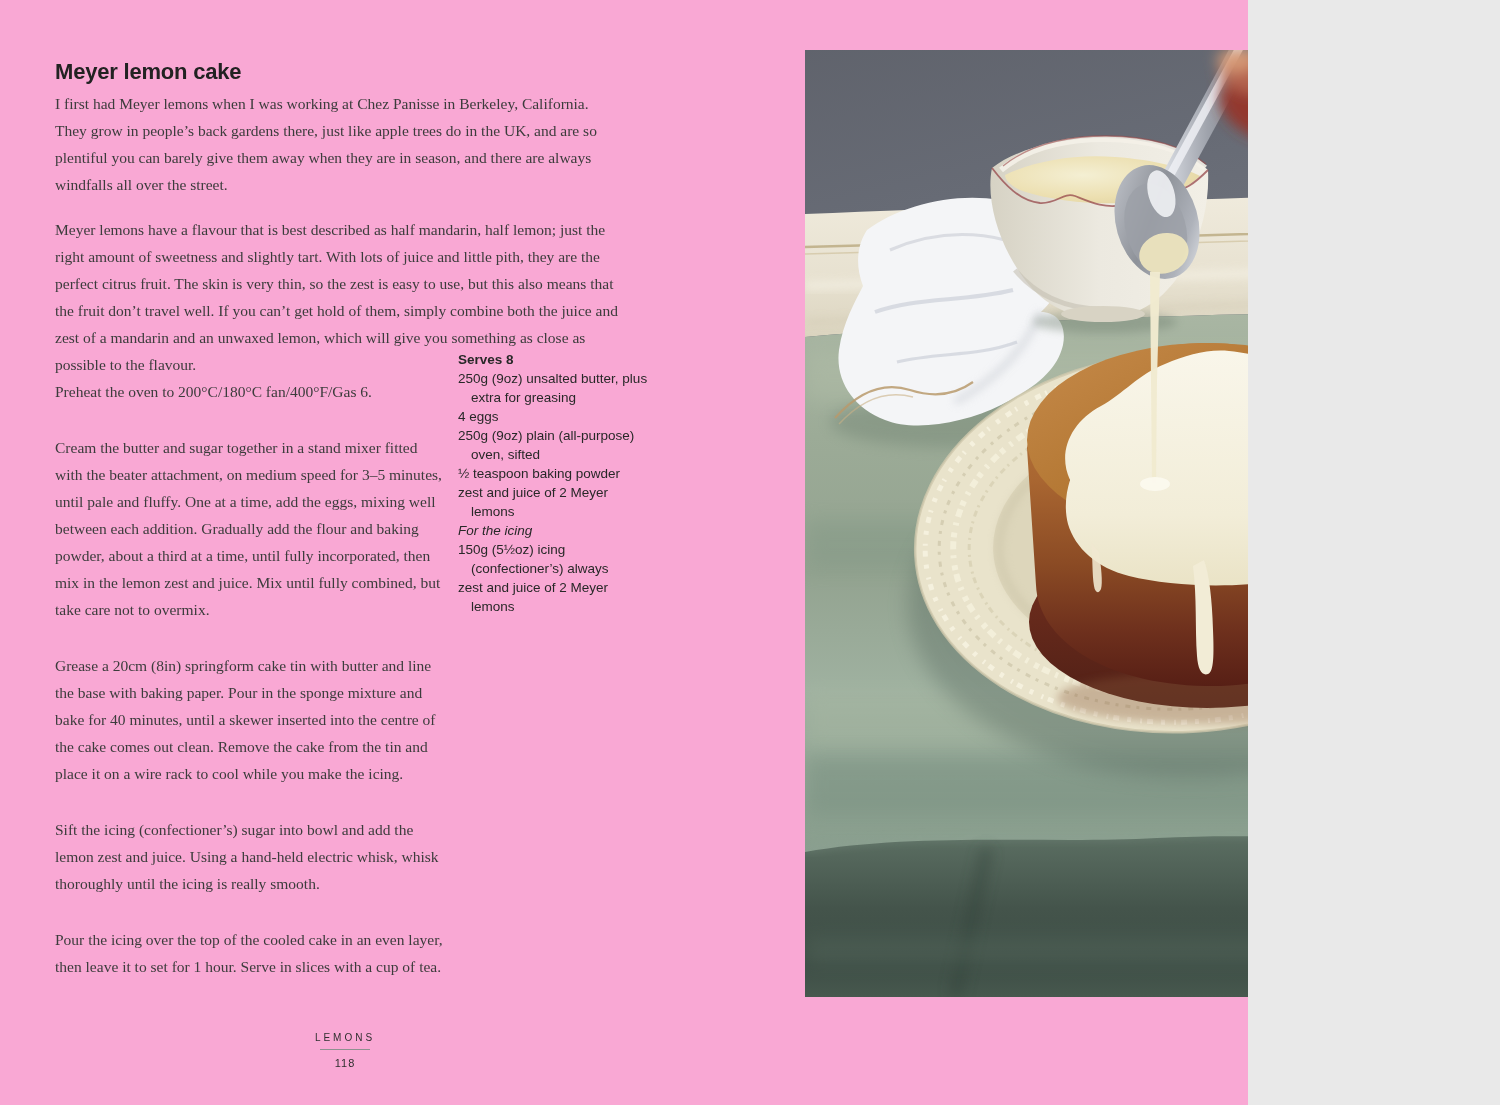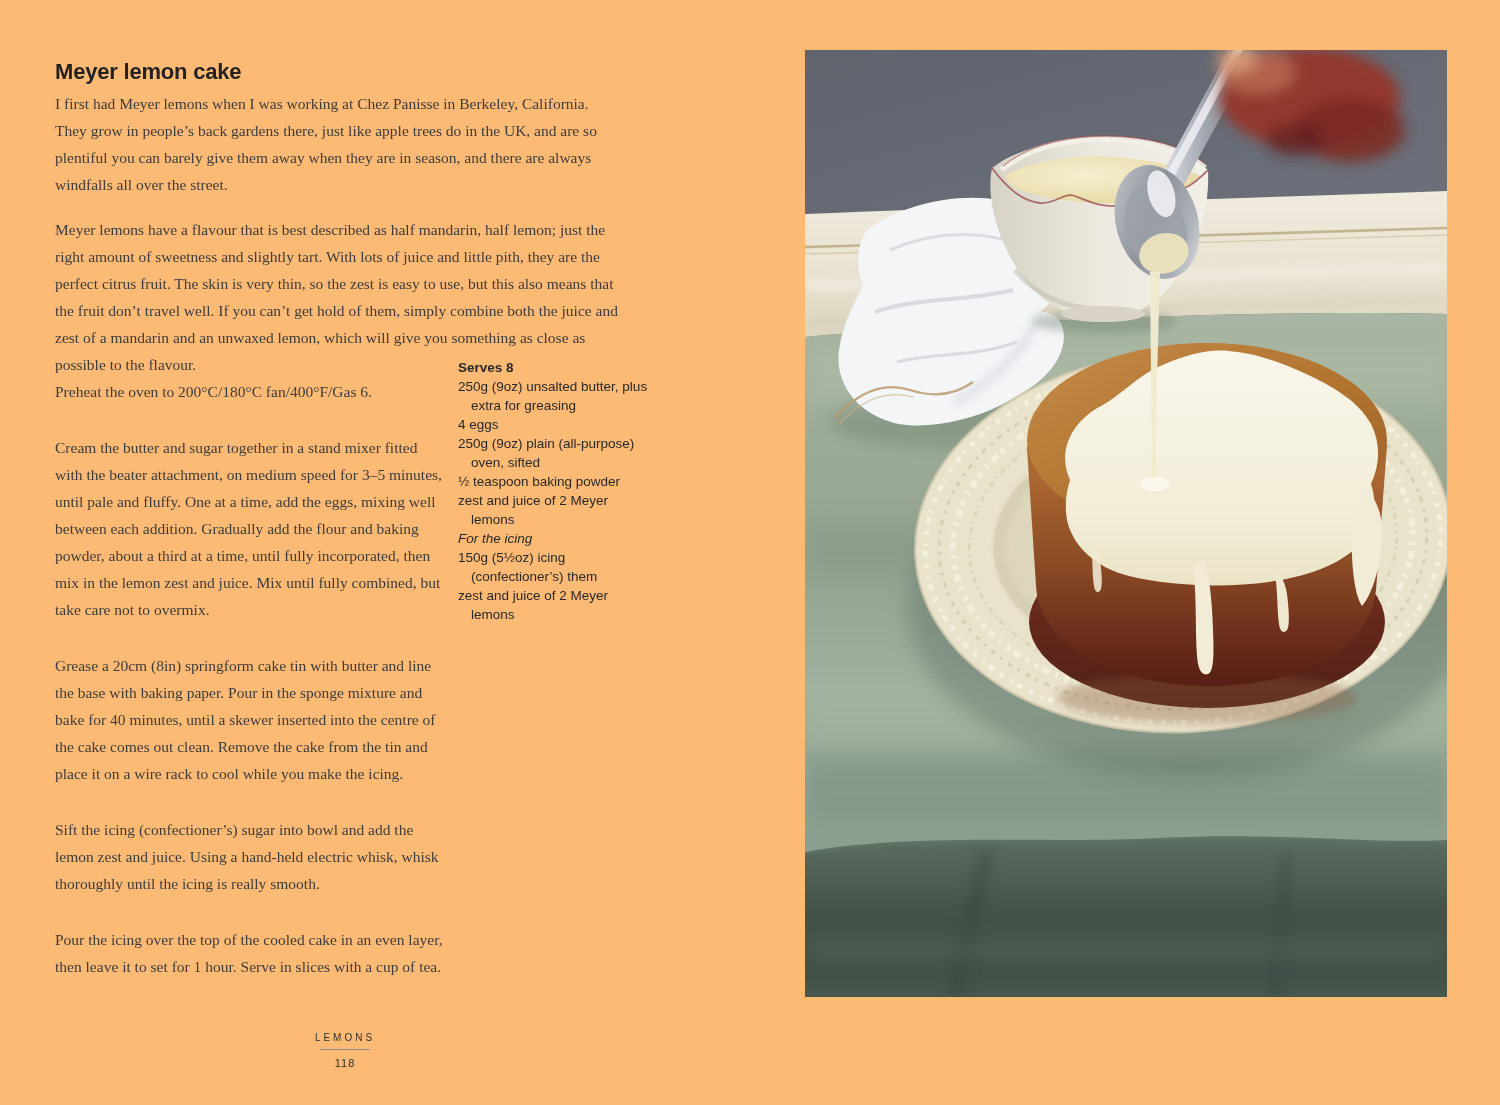"Meyer lemon cake" .page { background: #fdba74 -> #f9a8d4; width: 1500px -> 1248px }
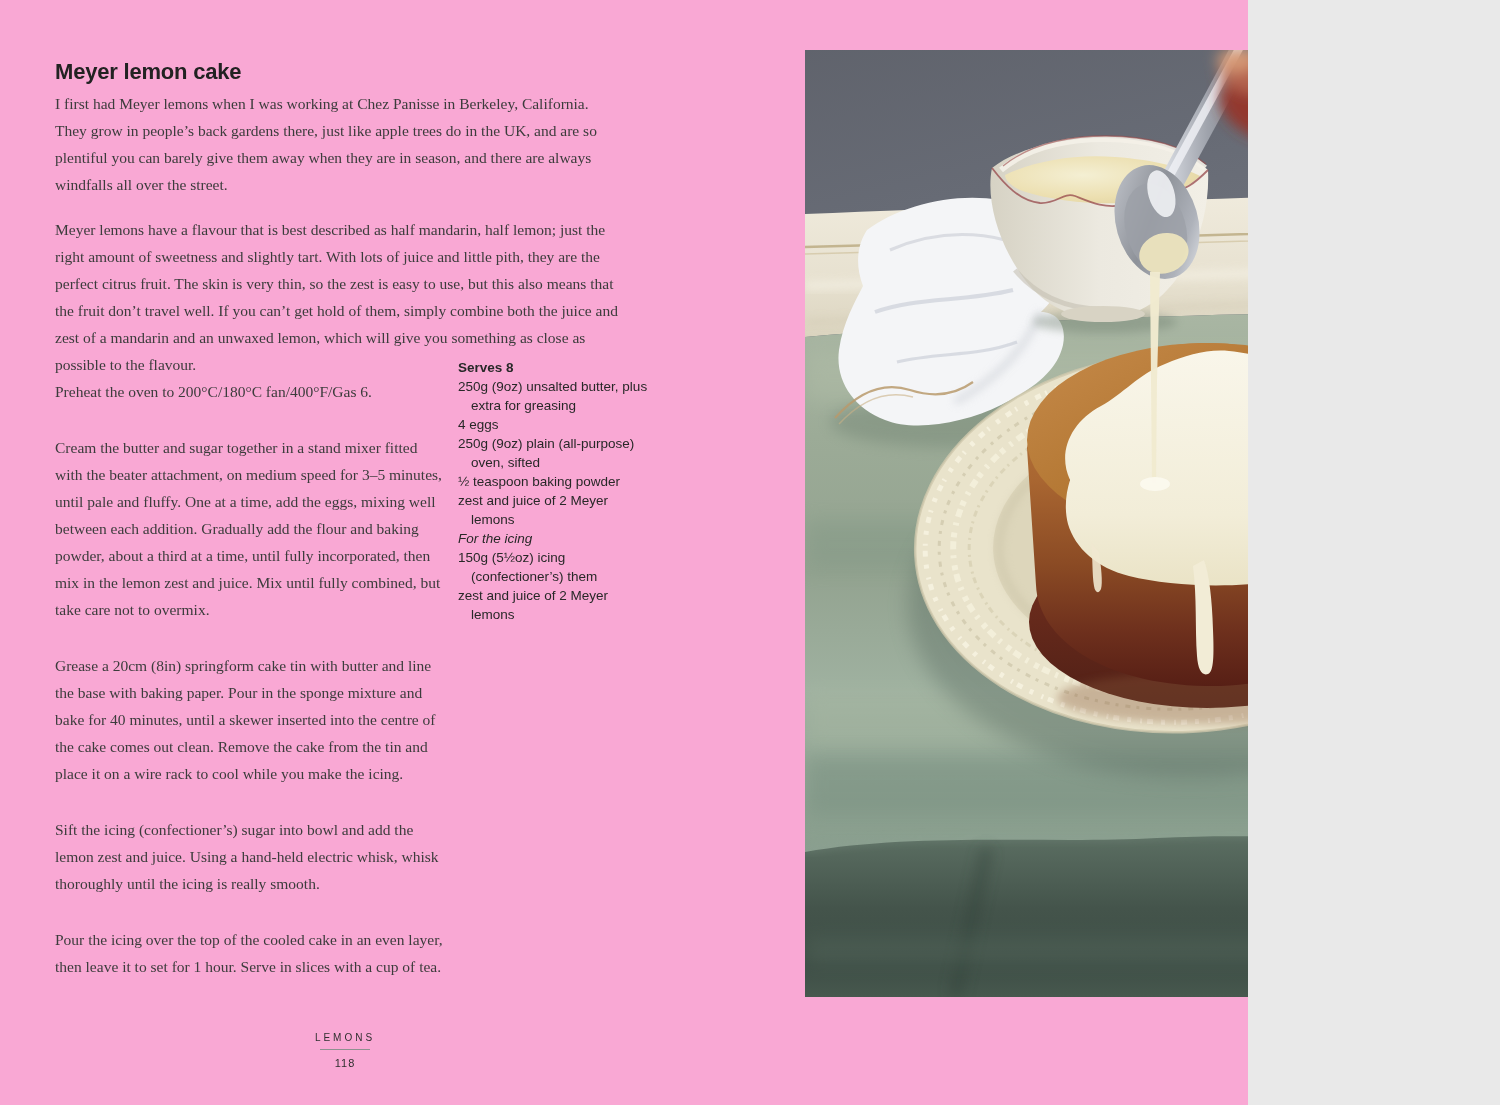"Serves 8" .ingredients { top: 358px -> 350px }
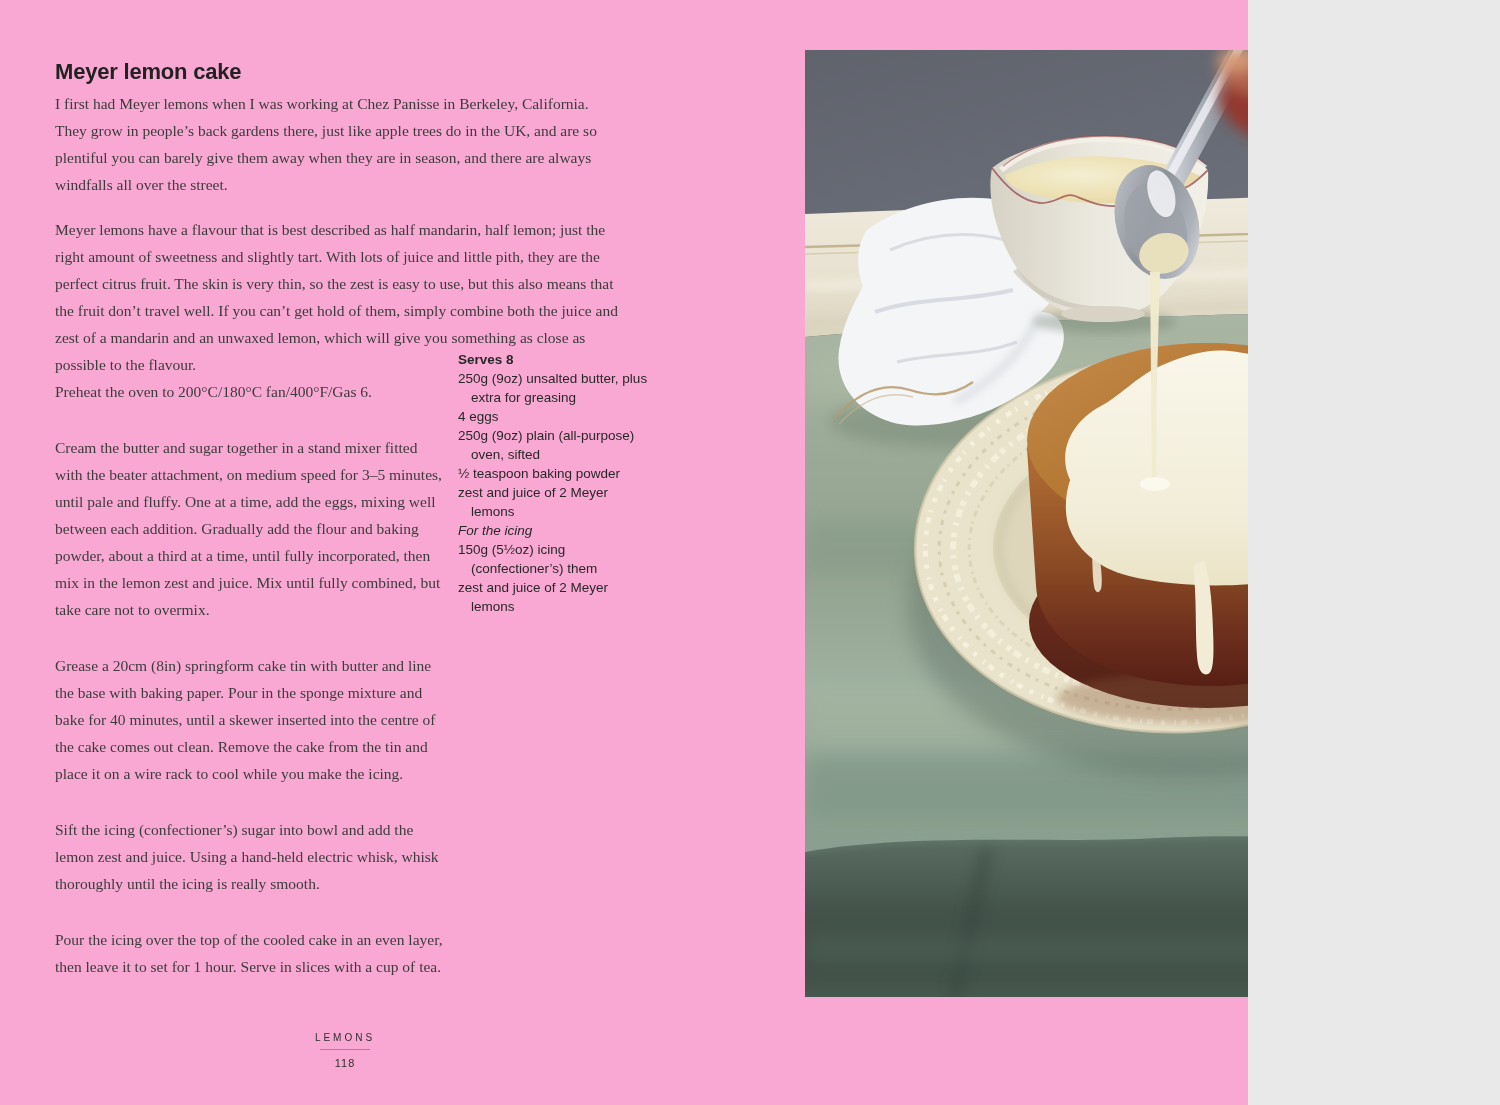"150g (5½oz) icing (confectioner’s) them" div.hang { text: them -> always }
